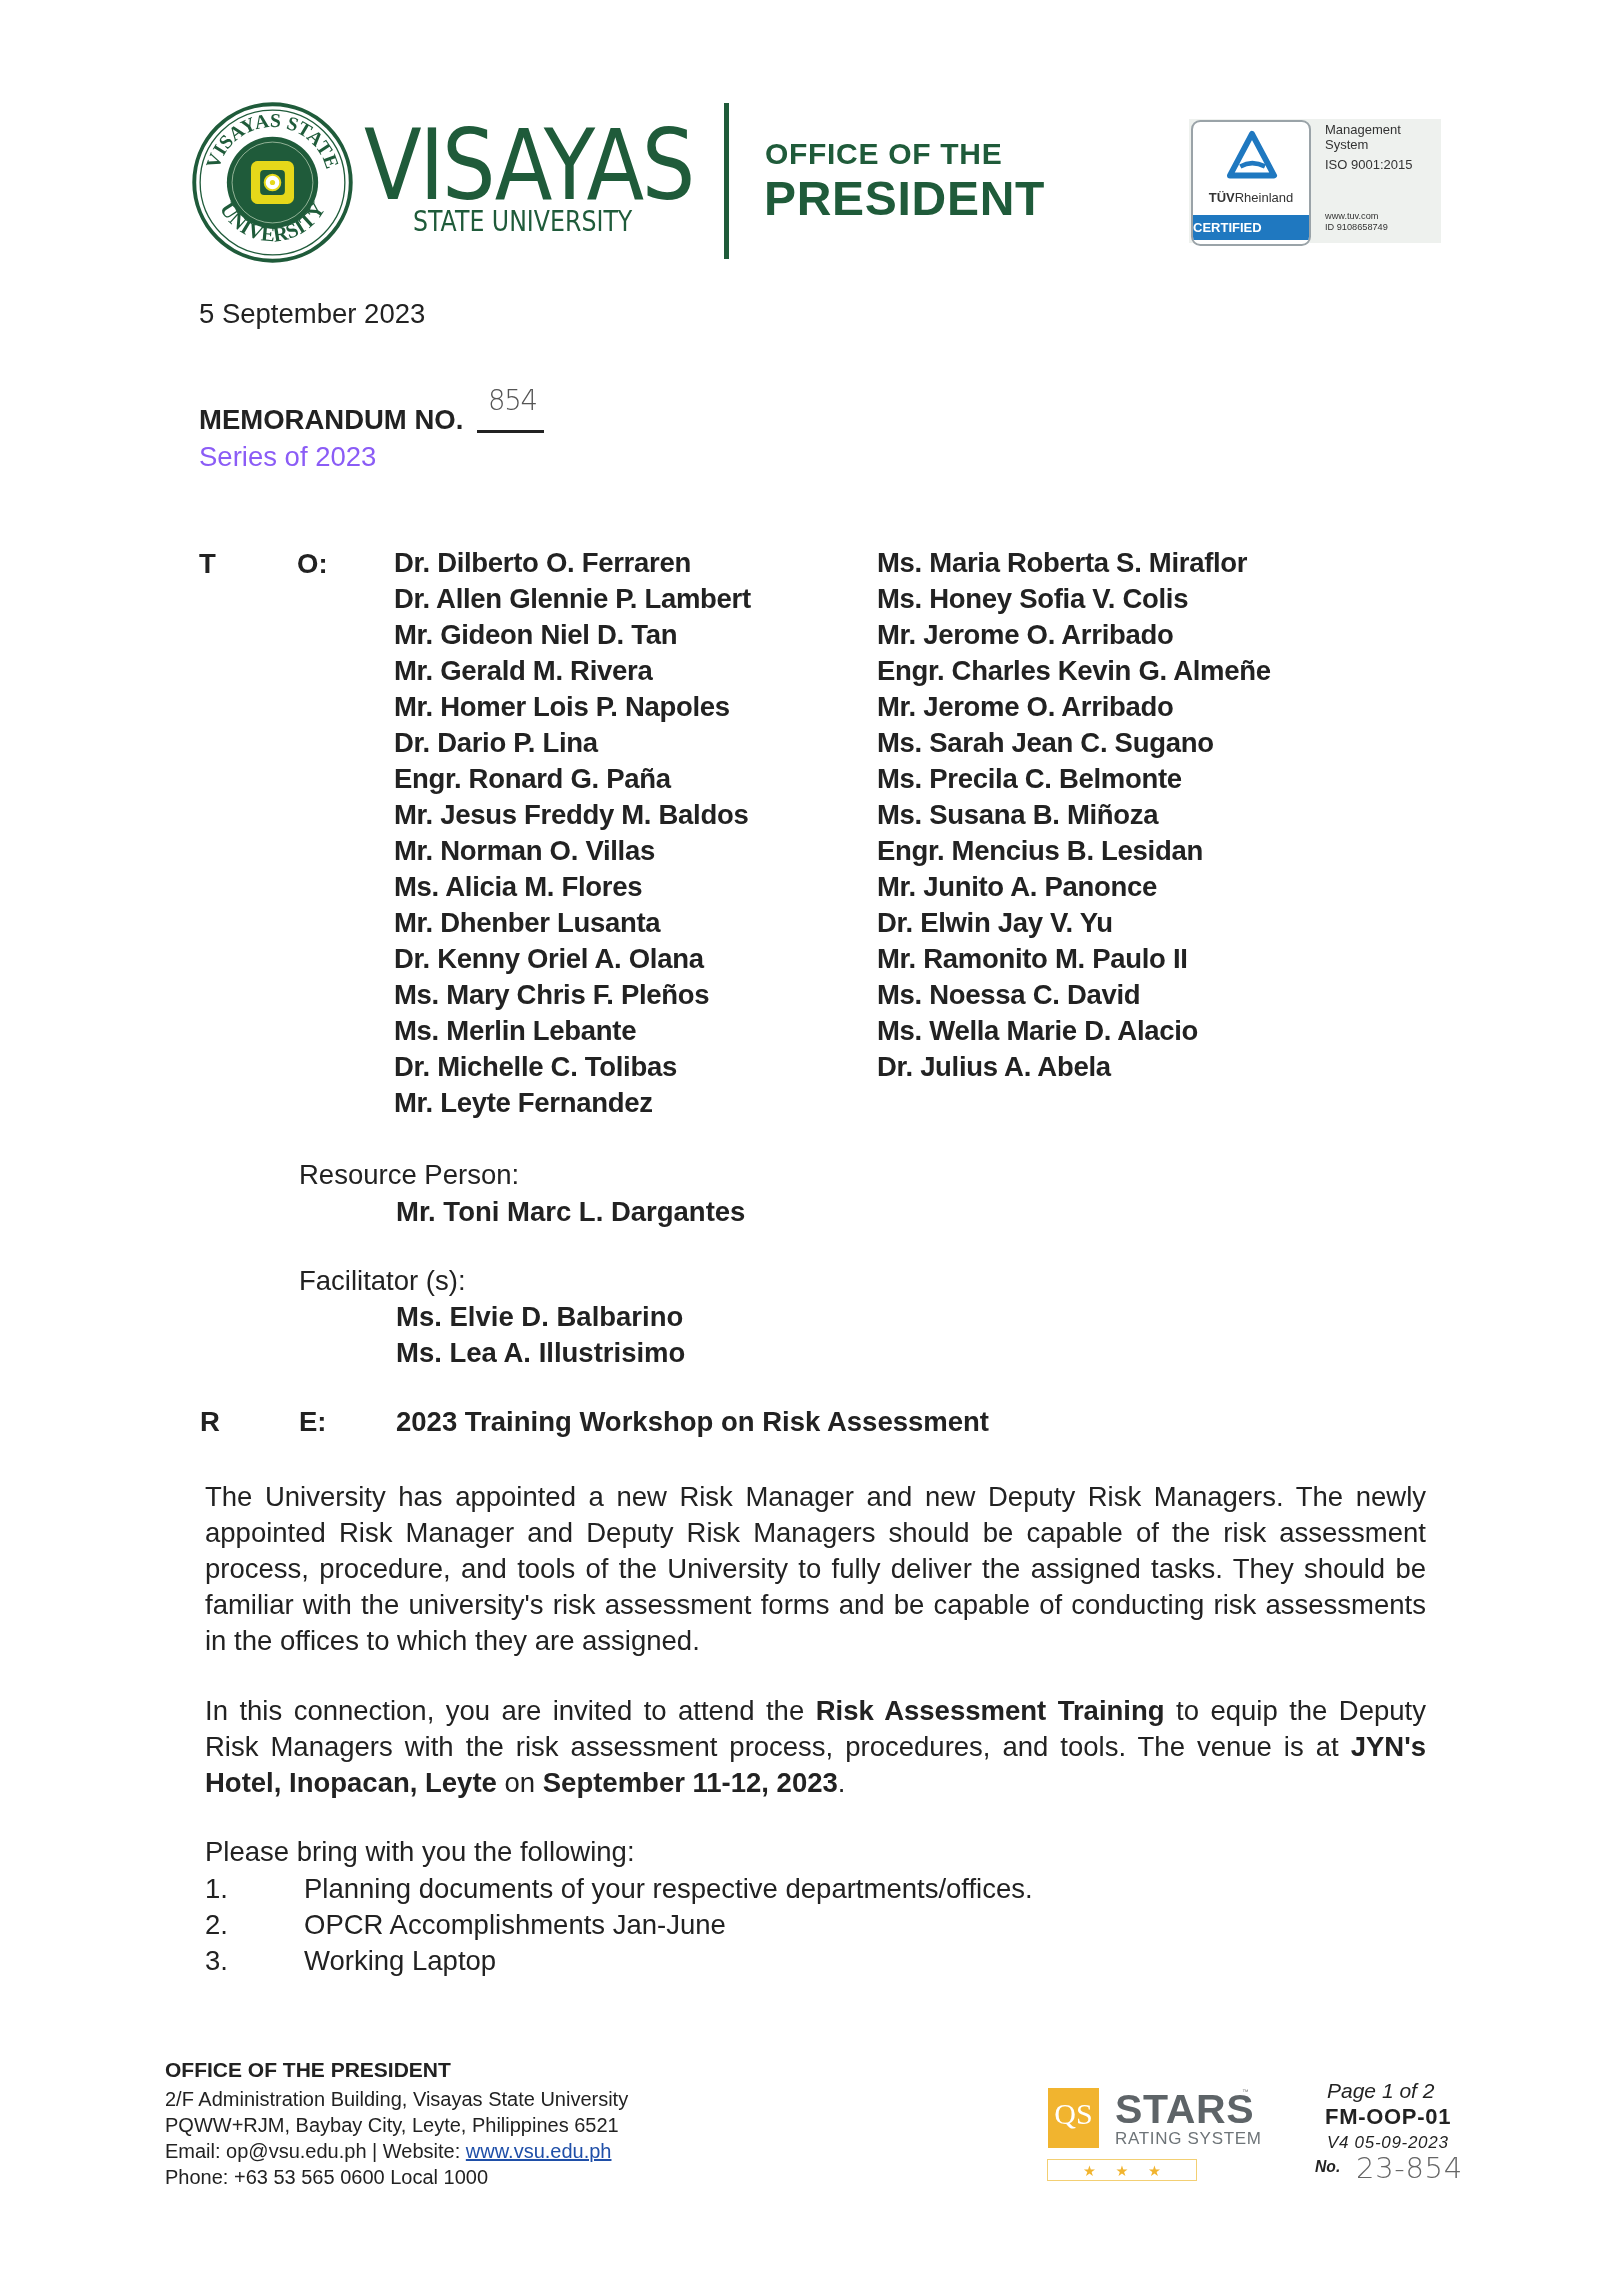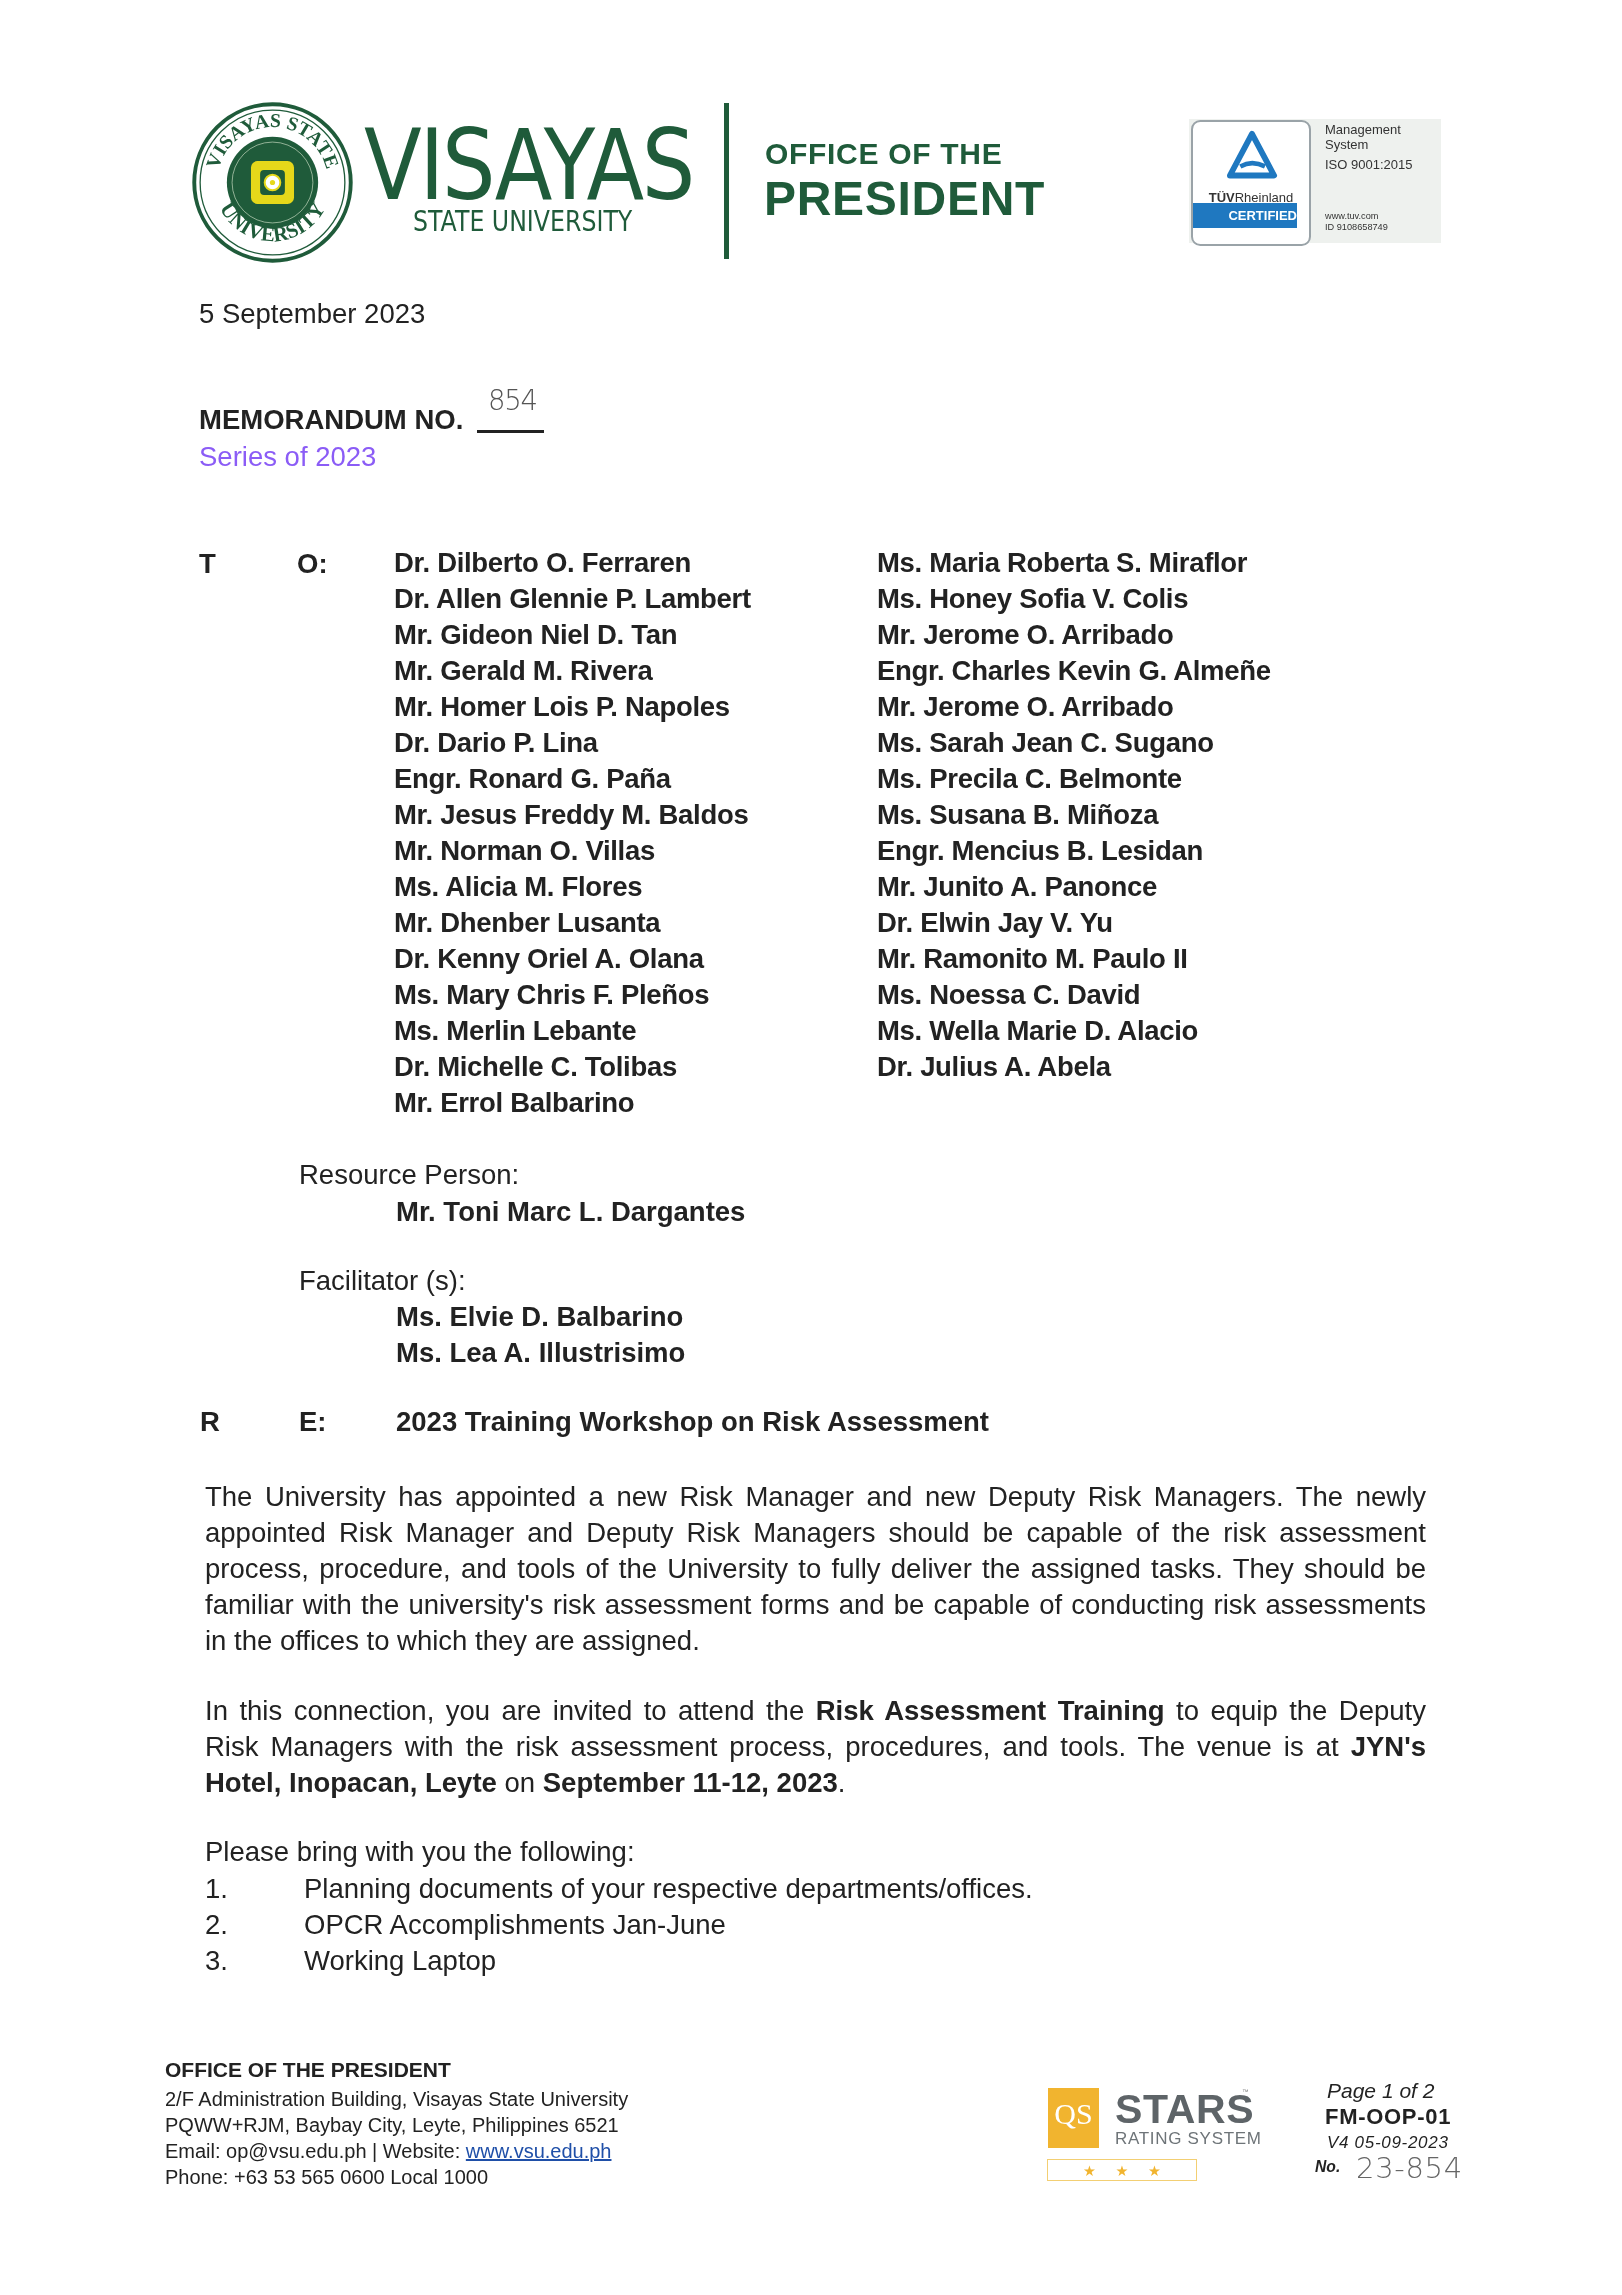"CERTIFIED" .cert-badge { bottom: 16px -> 4px; text-align: right -> left; width: 104px -> 116px }
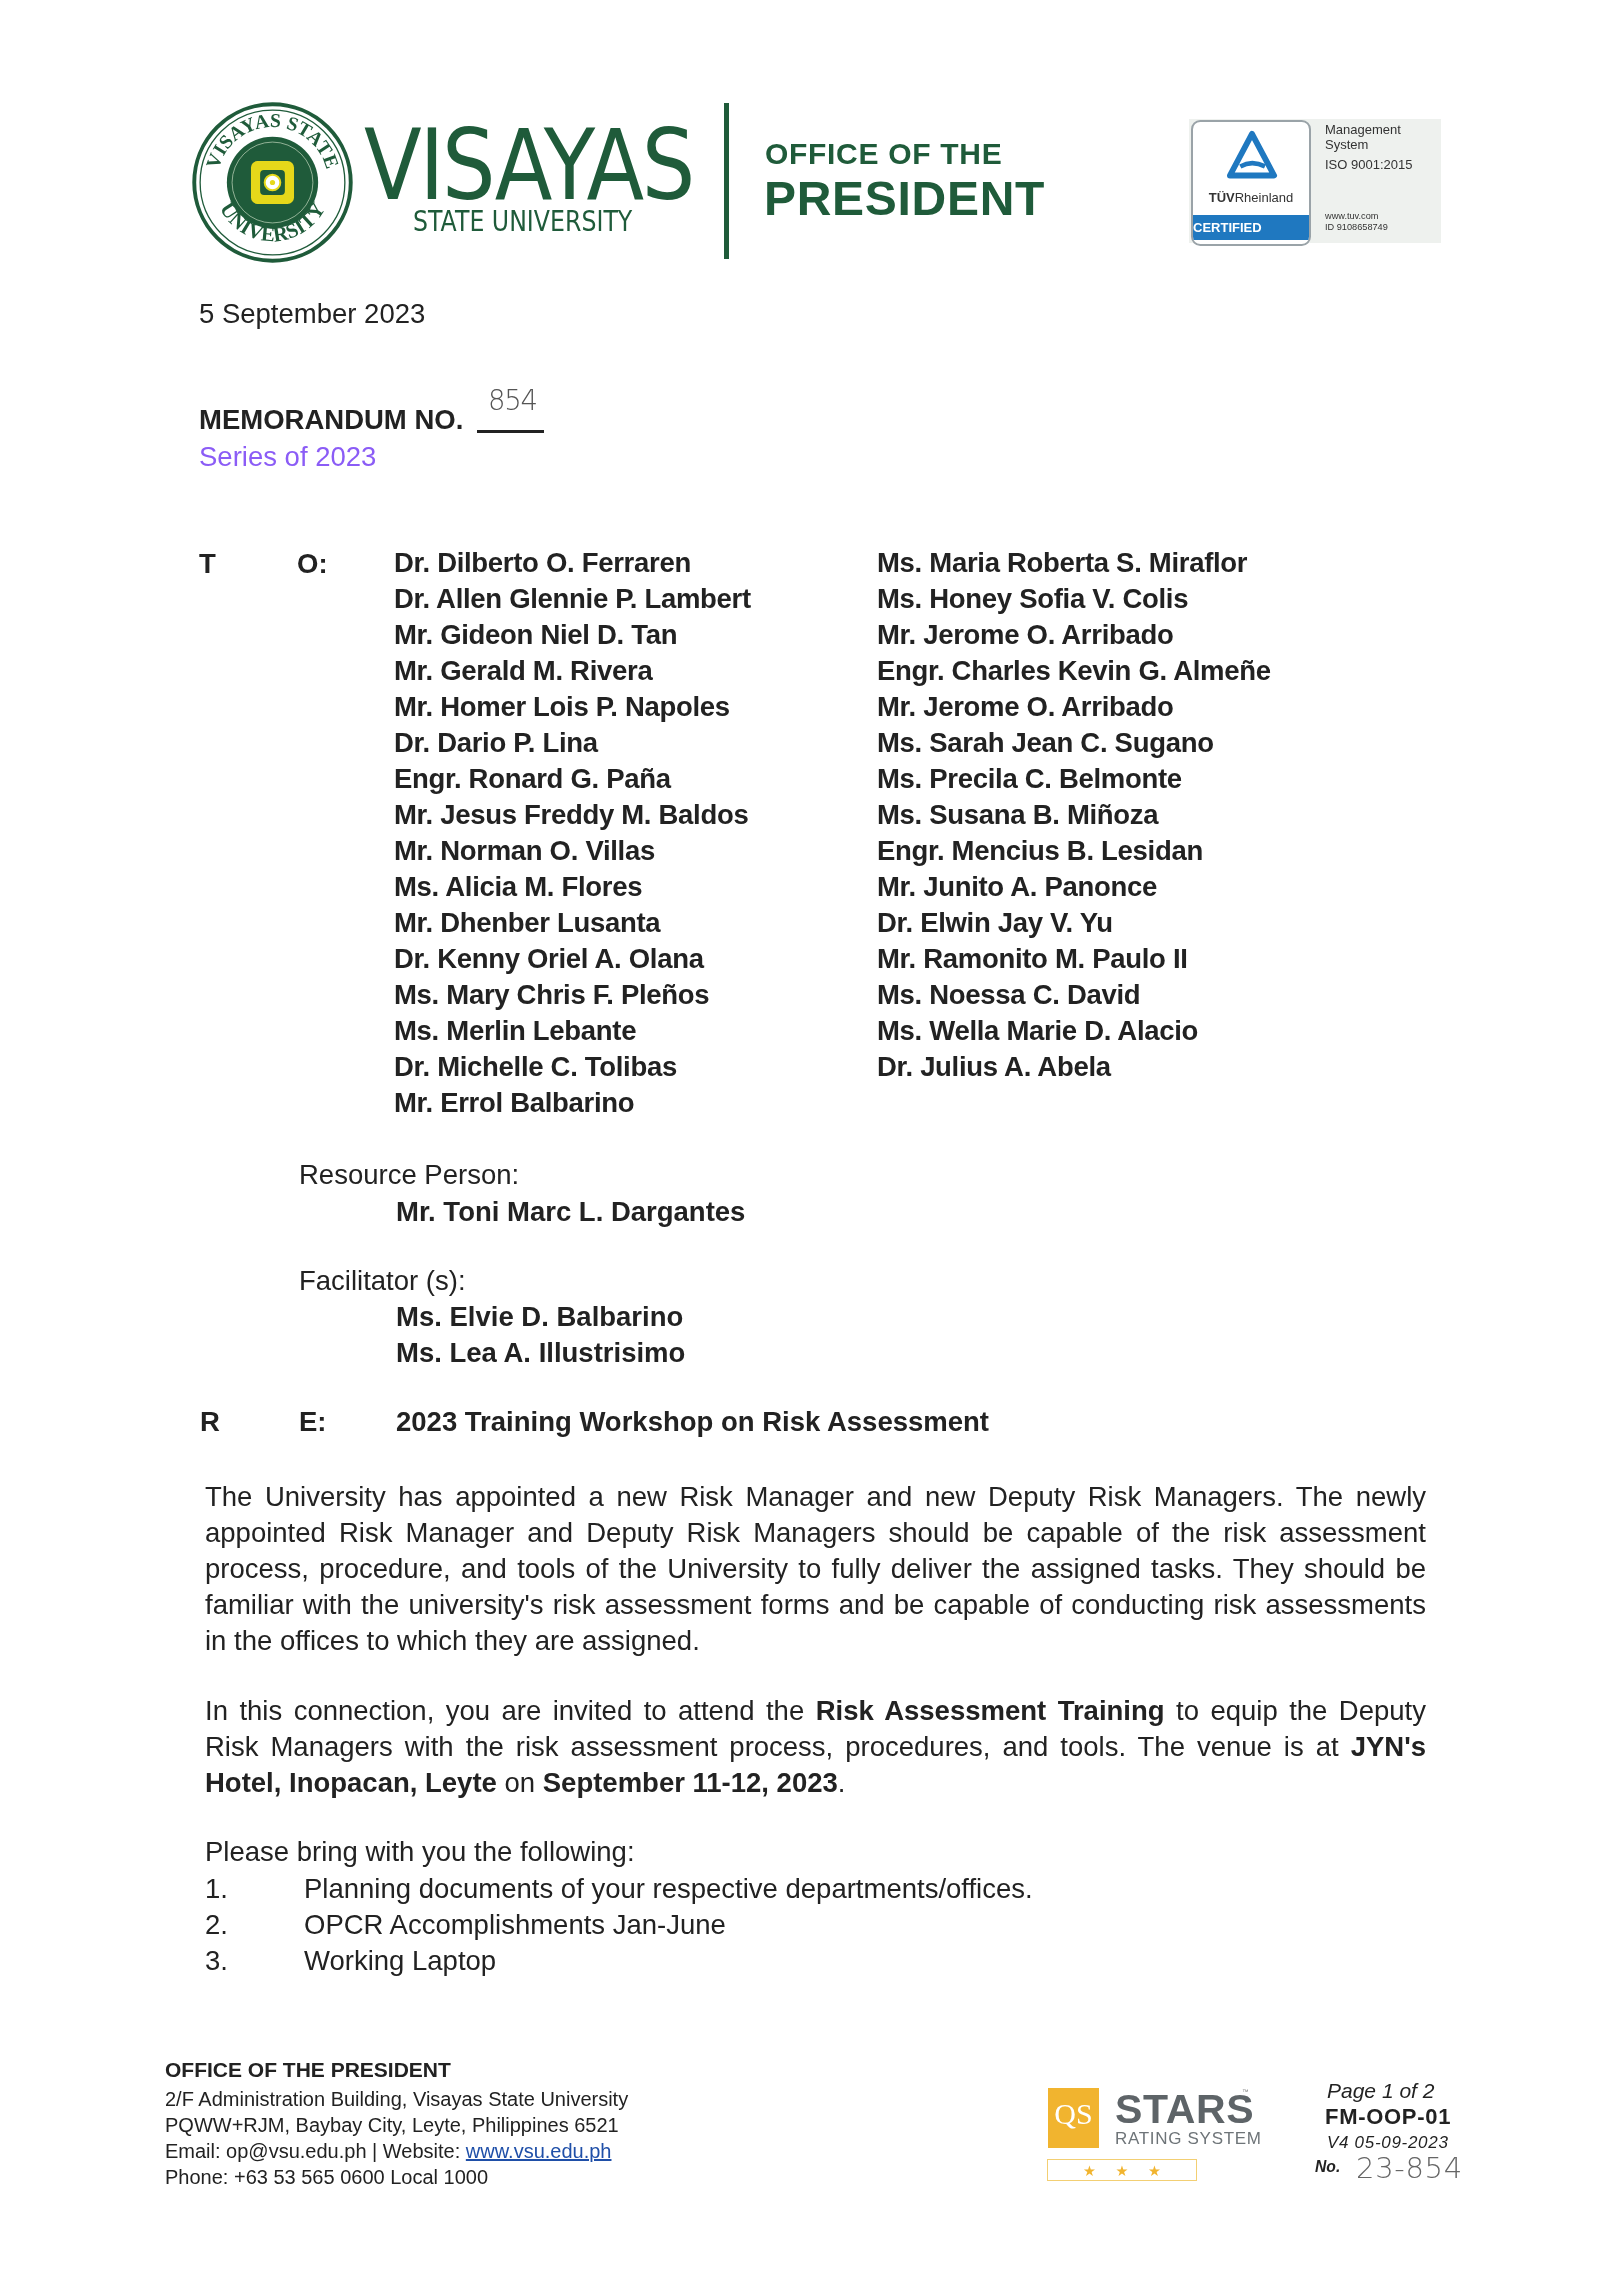"Mr. Errol Balbarino" div { text: Errol Balbarino -> Leyte Fernandez }
